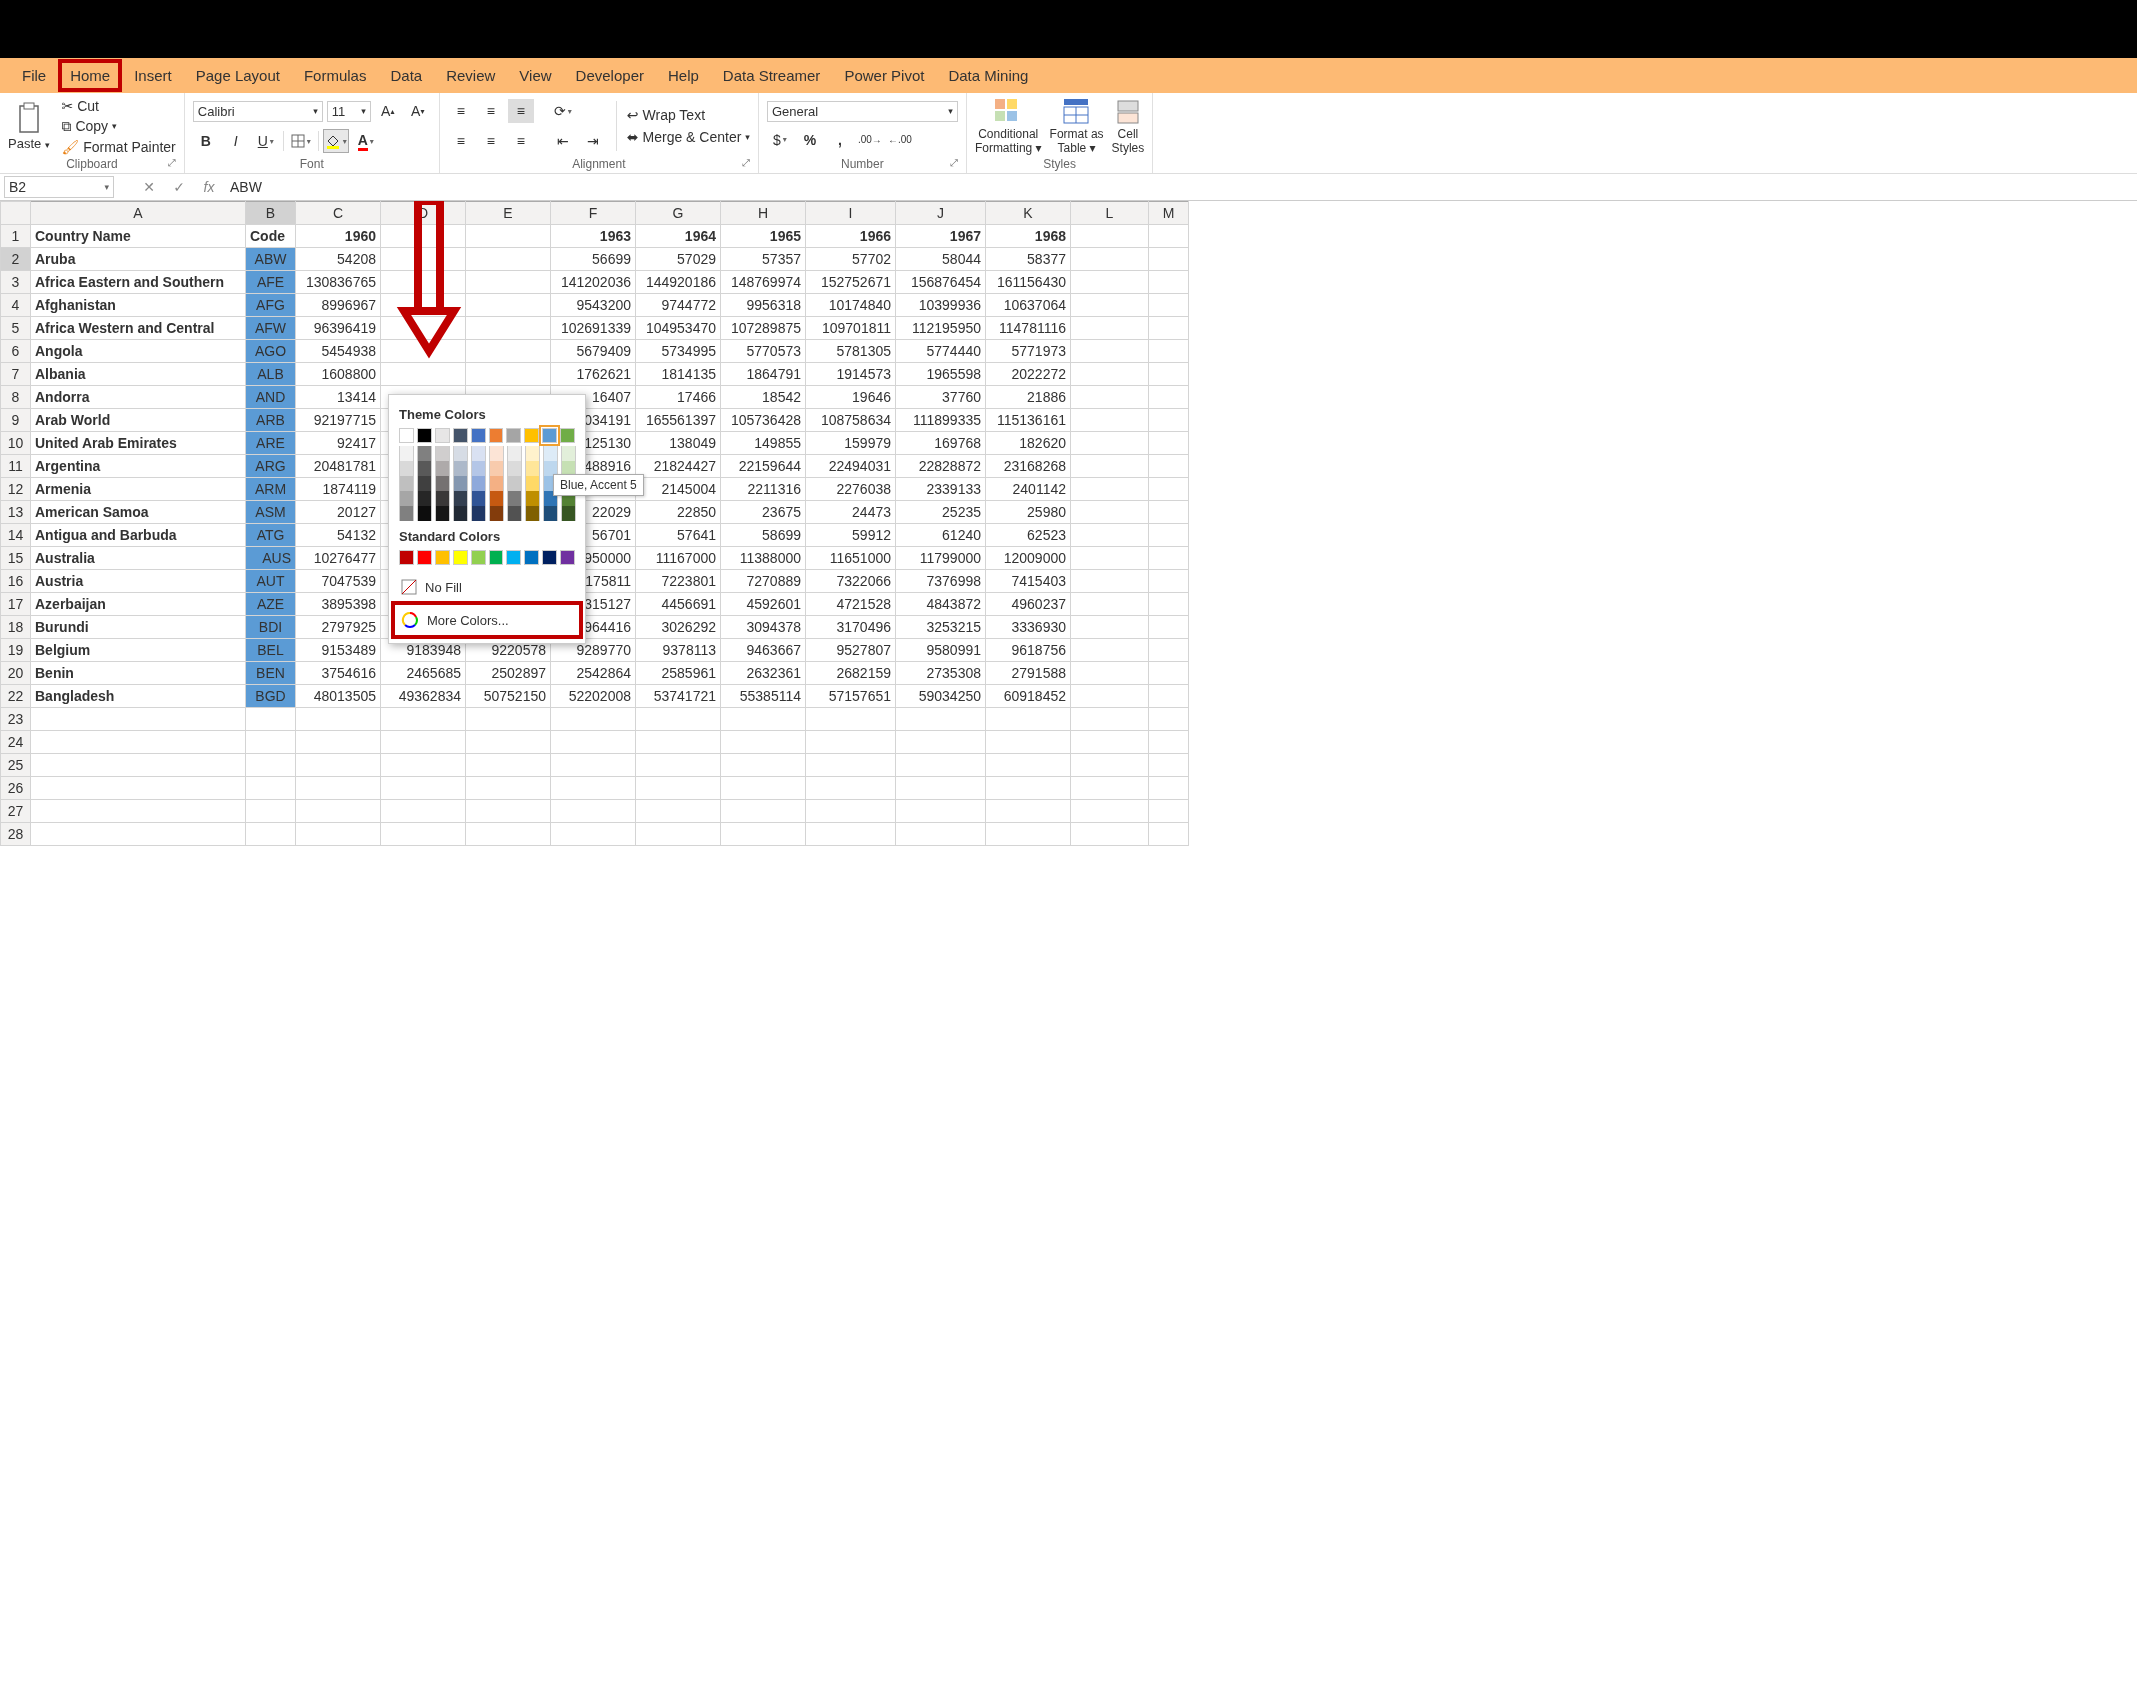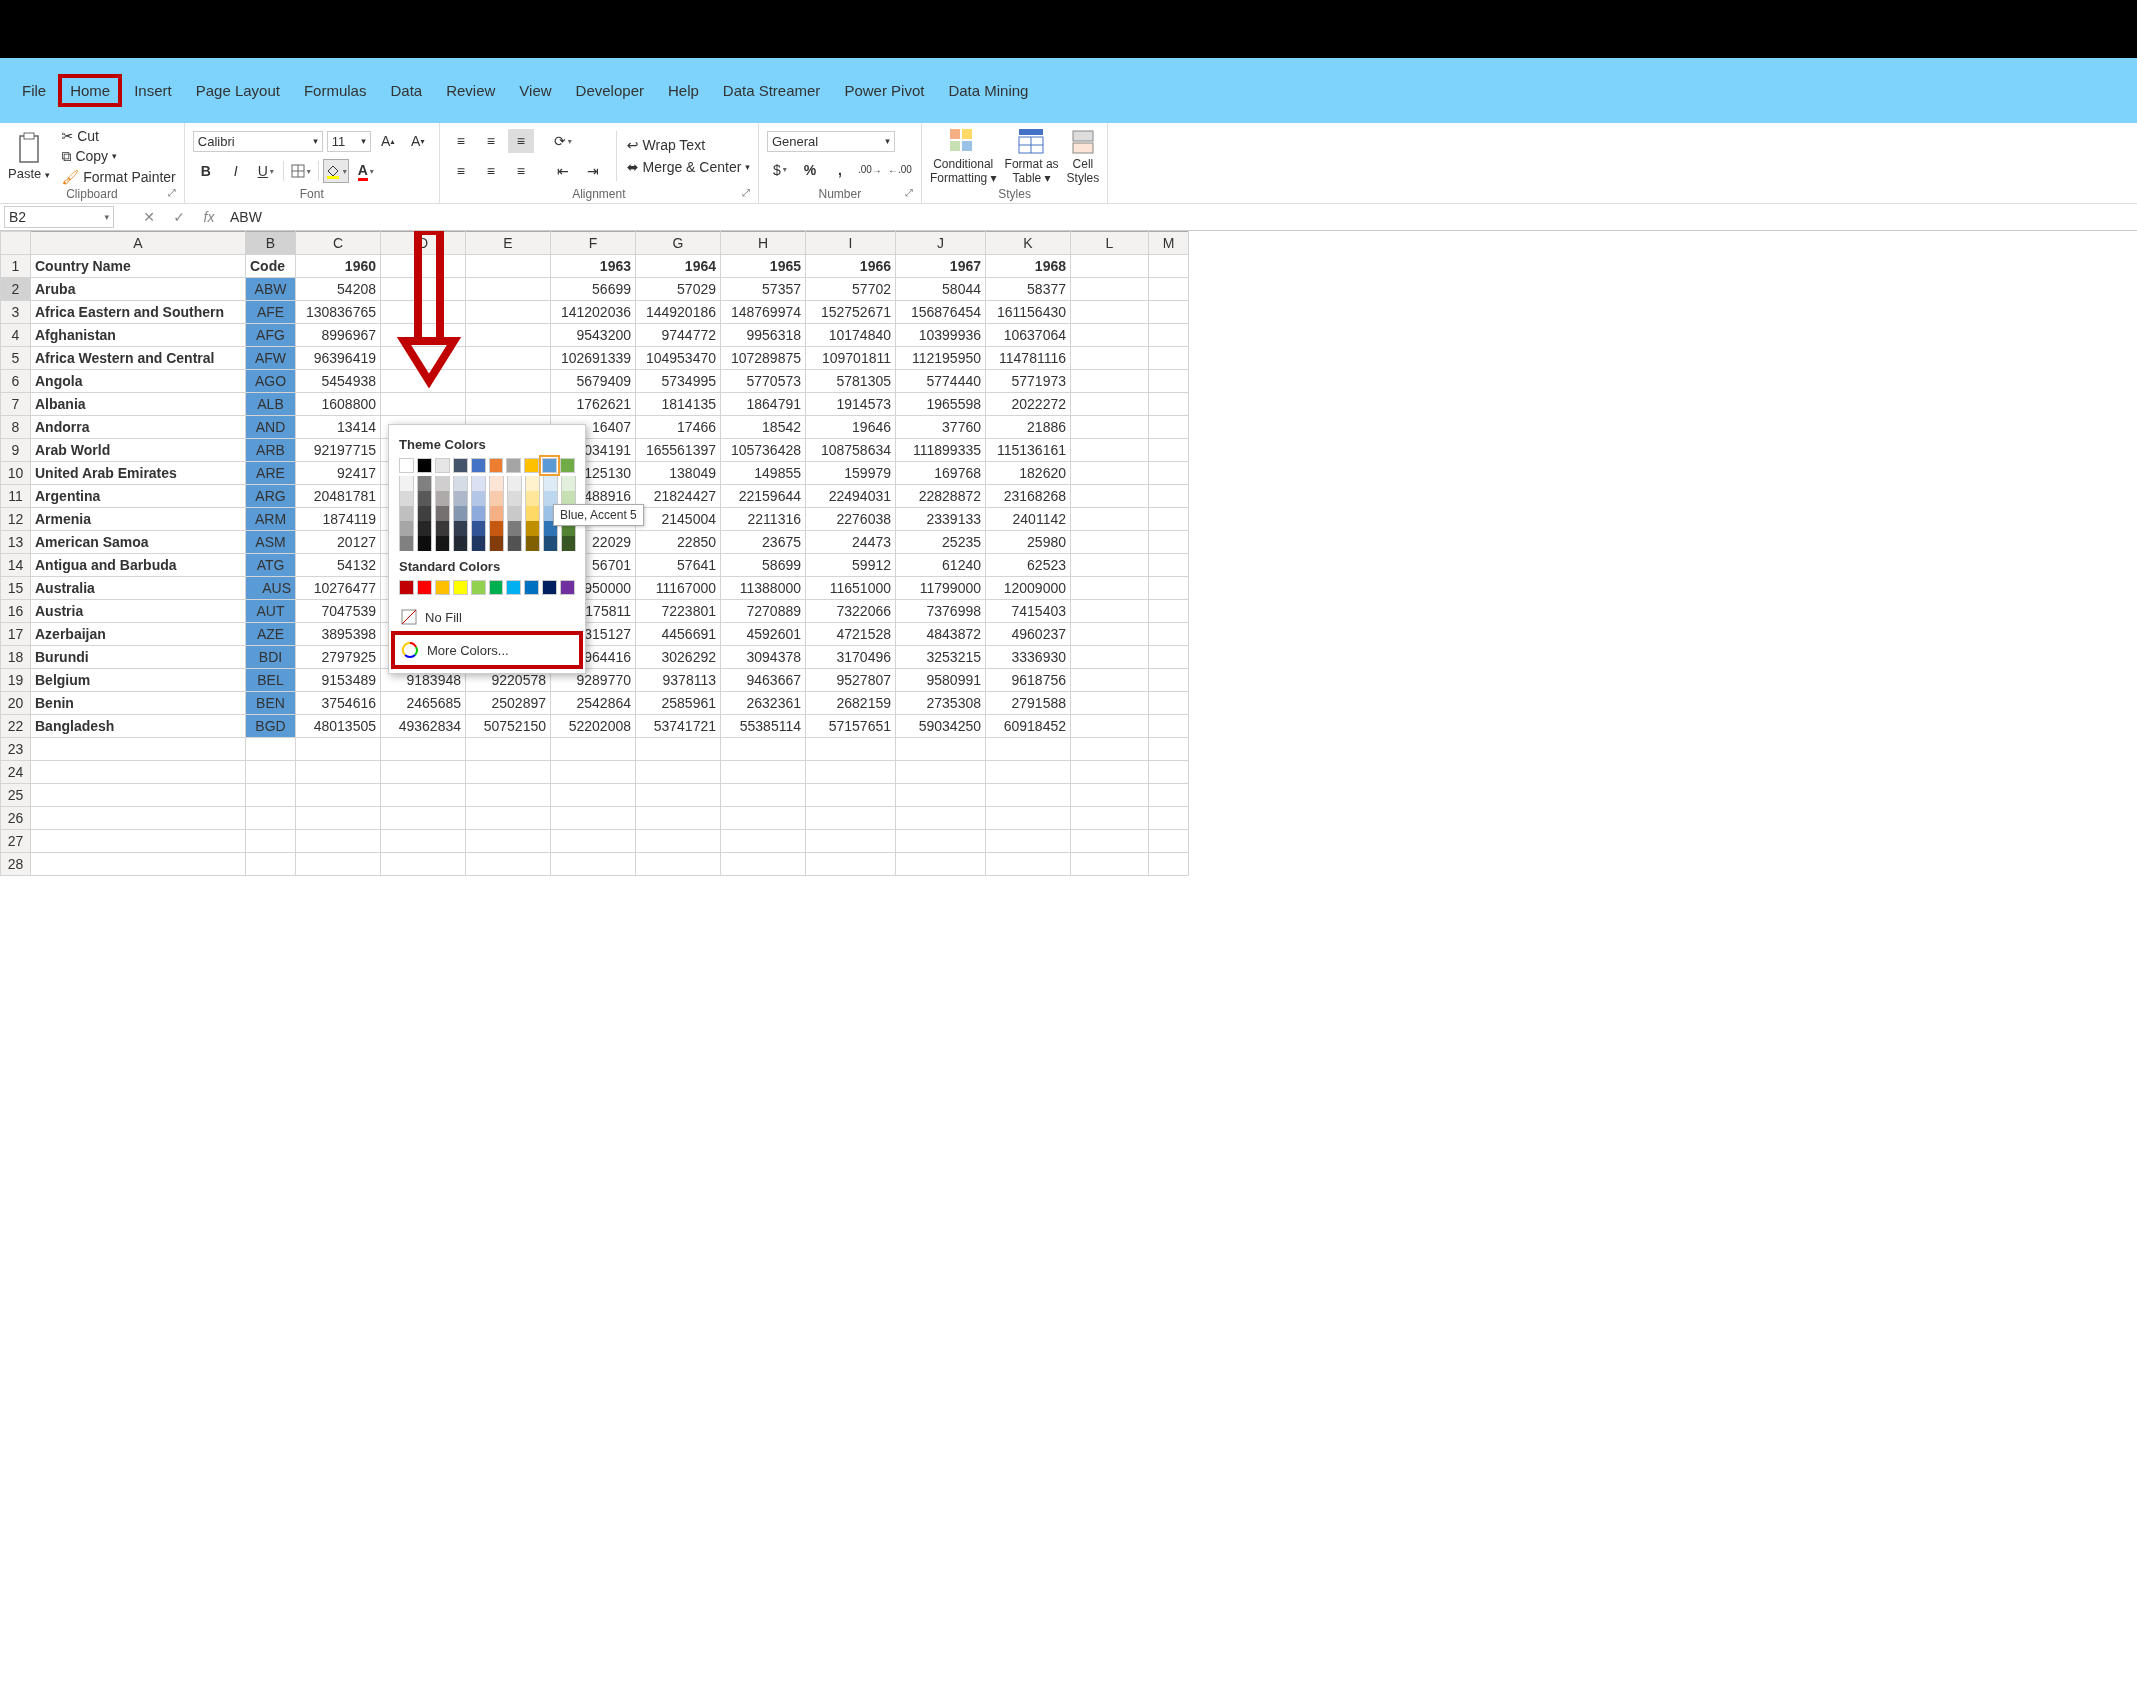"File" .tabbar { background: #7dd3fc -> #fdba74; padding: 16px 10px -> 1px 10px }
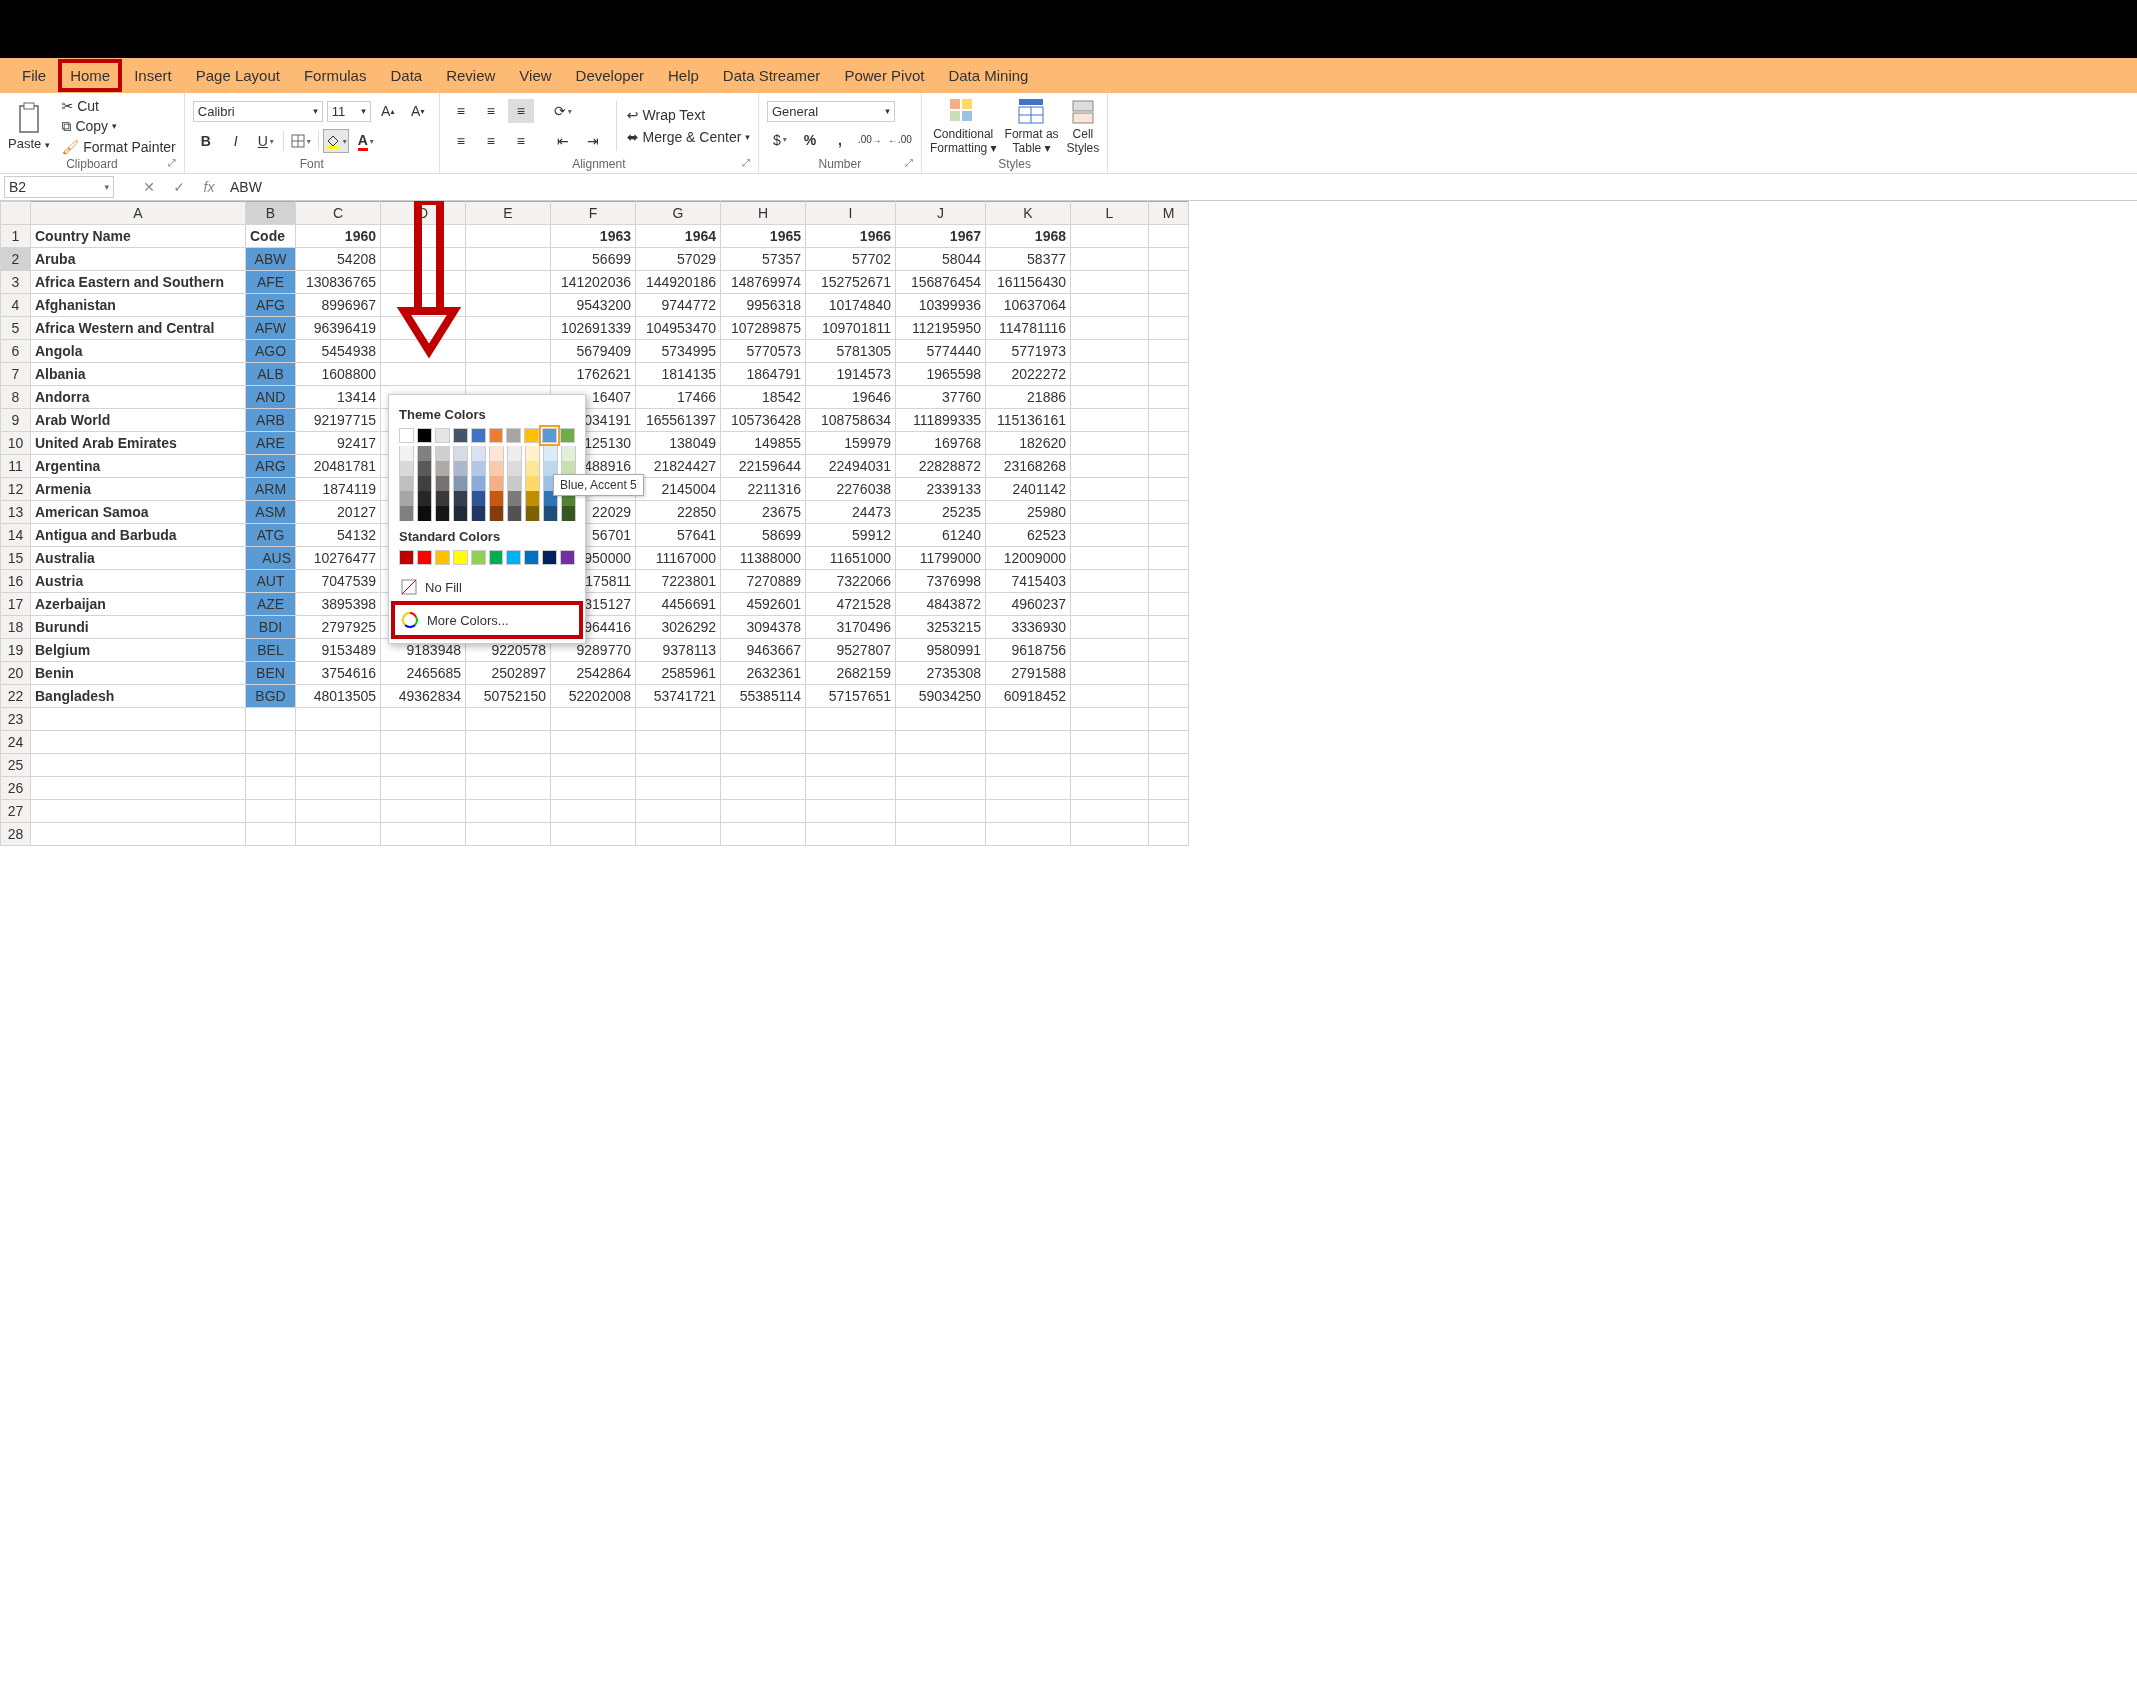"General" div.select-ctrl { width: 128px -> 191px }
